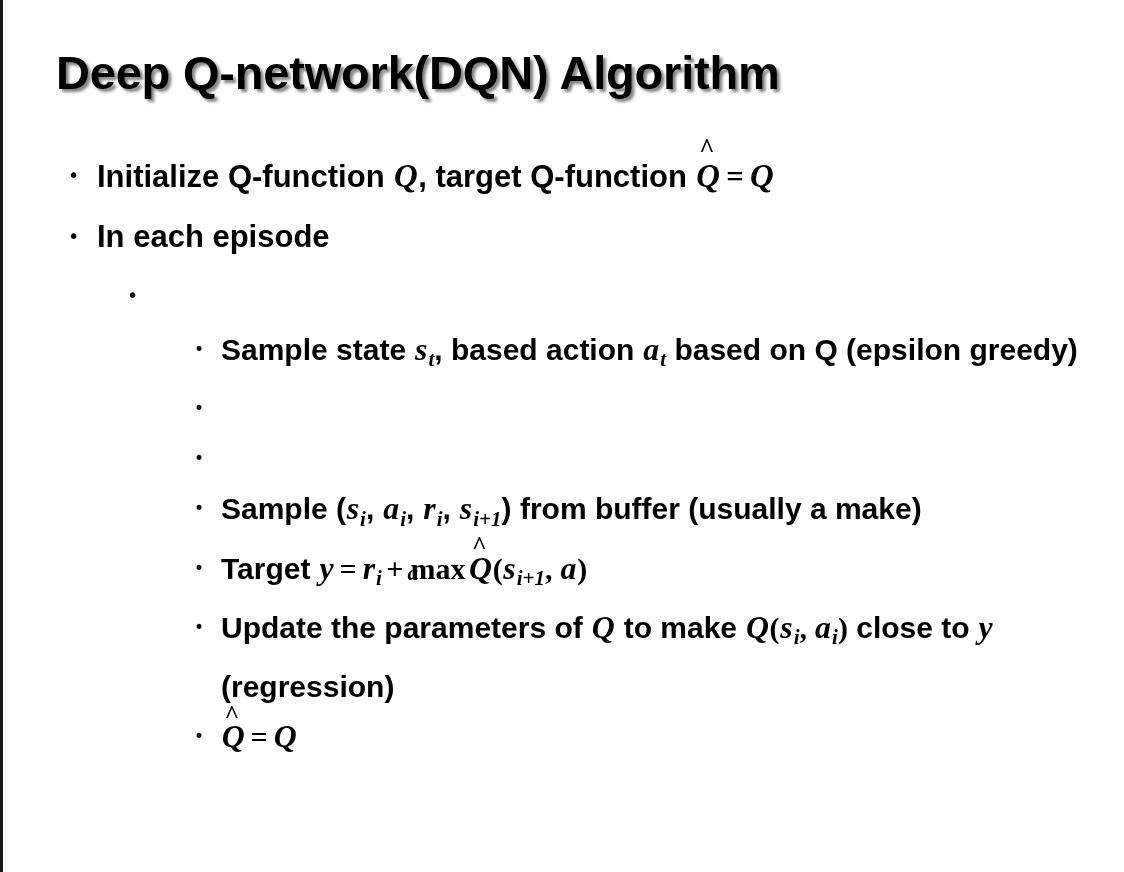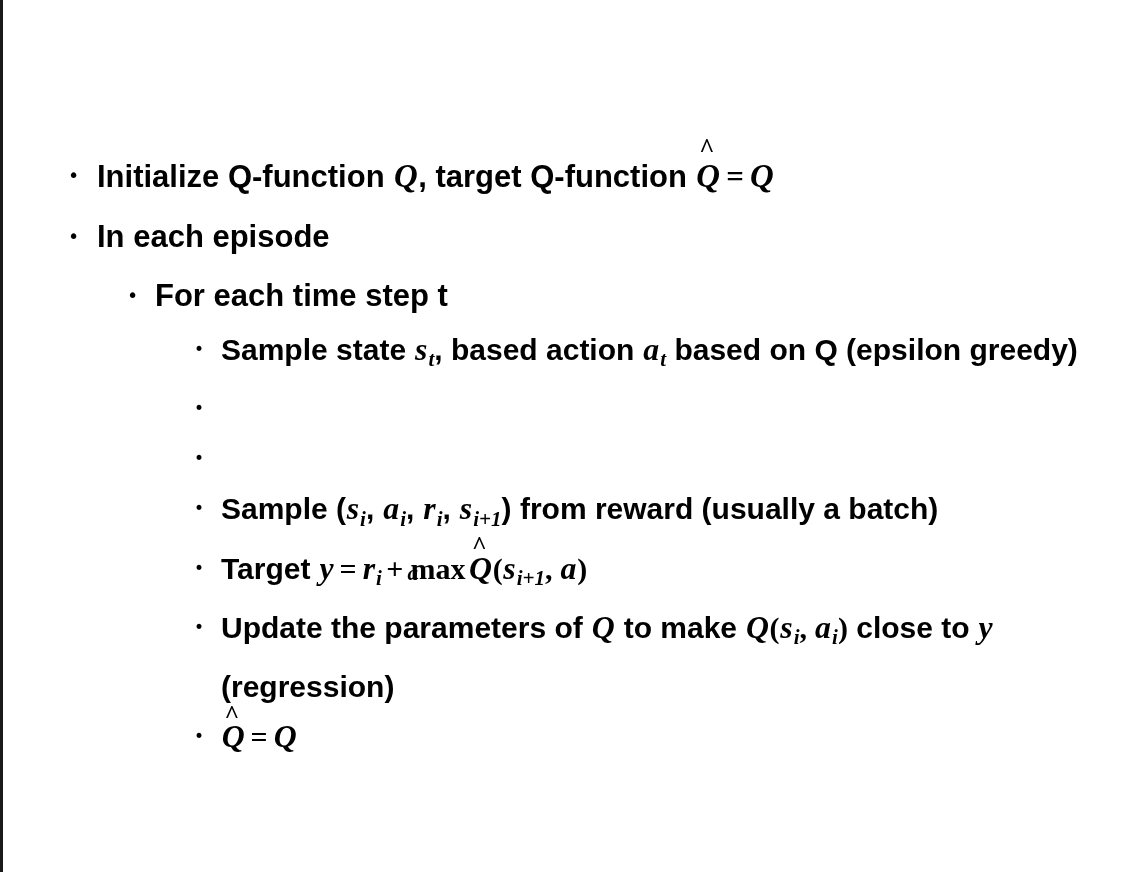"Deep Q-network(DQN) Algorithm" div.slide-title { html: none -> <div>Deep Q-network(DQN) Algorithm</div> }
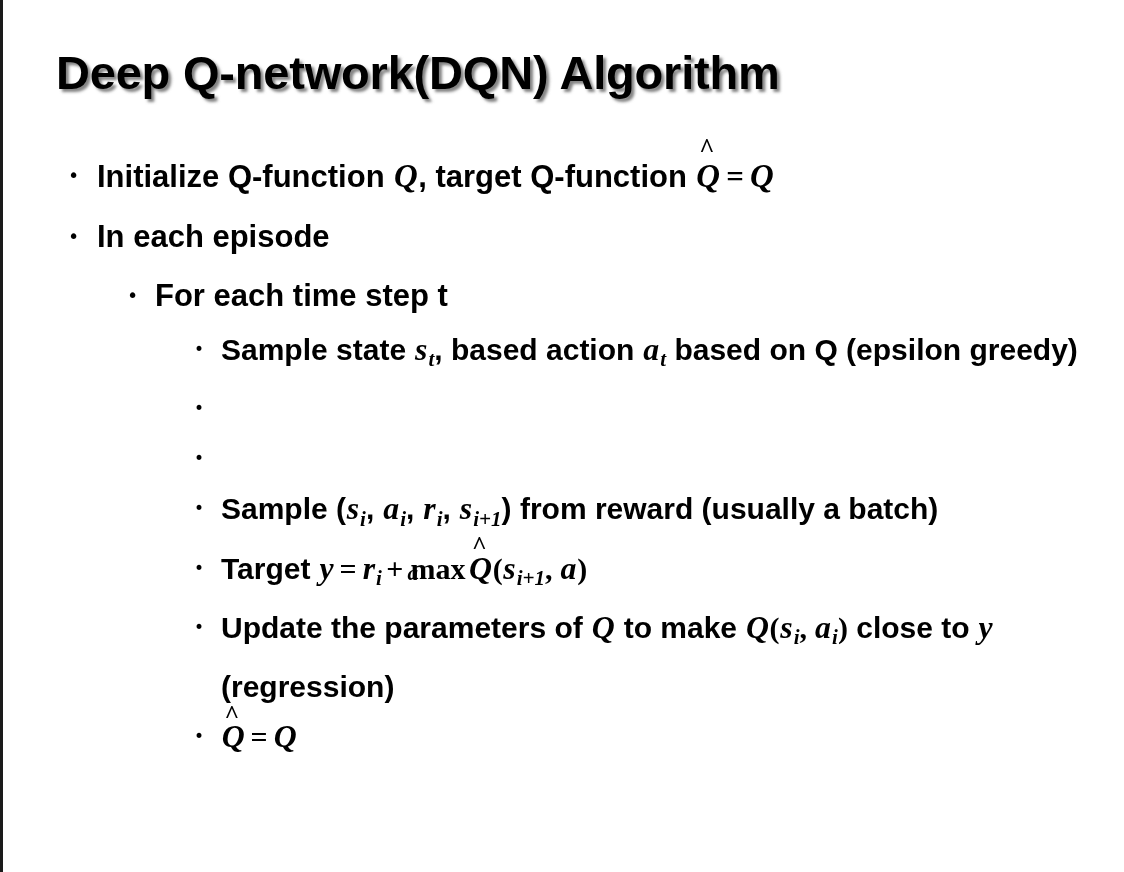"For each time step t" span.txt { html: <span>For each time step t</span> -> none }
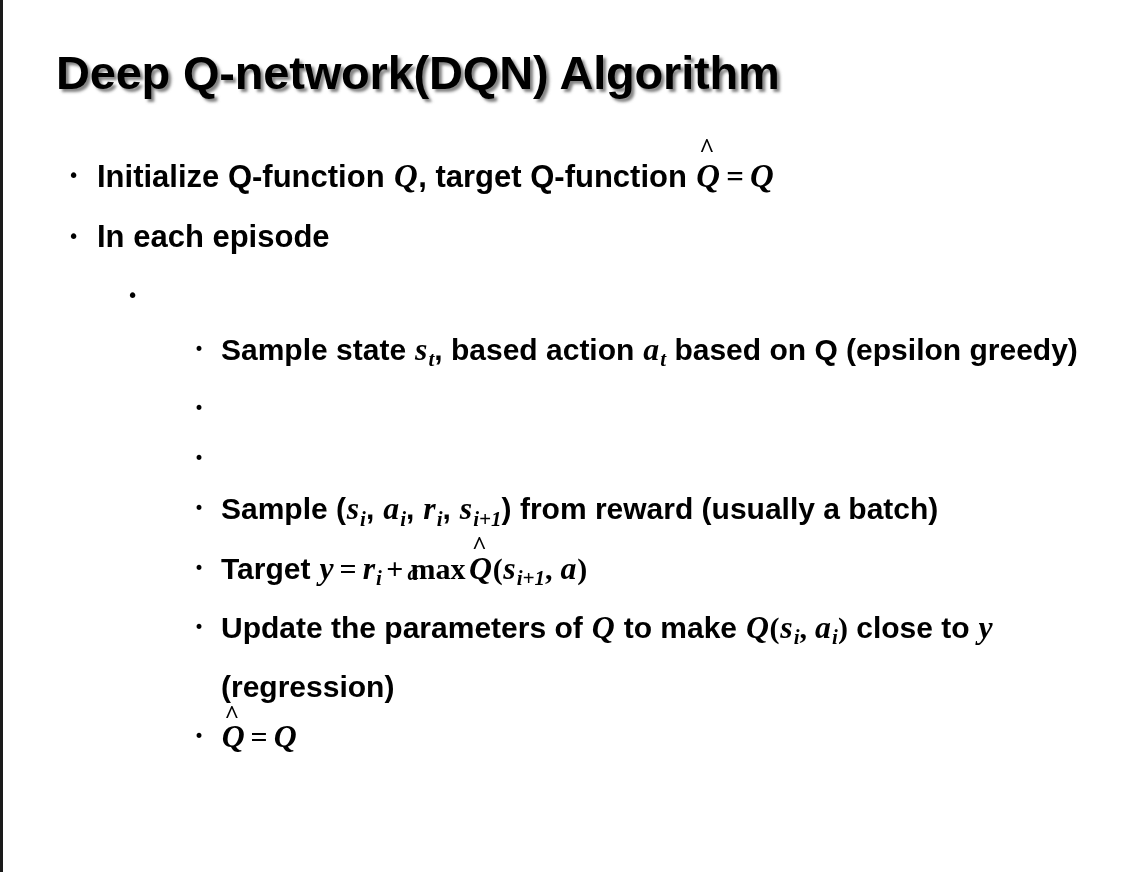") from reward (usually a" span { text: reward (usually a batch -> buffer (usually a make }
